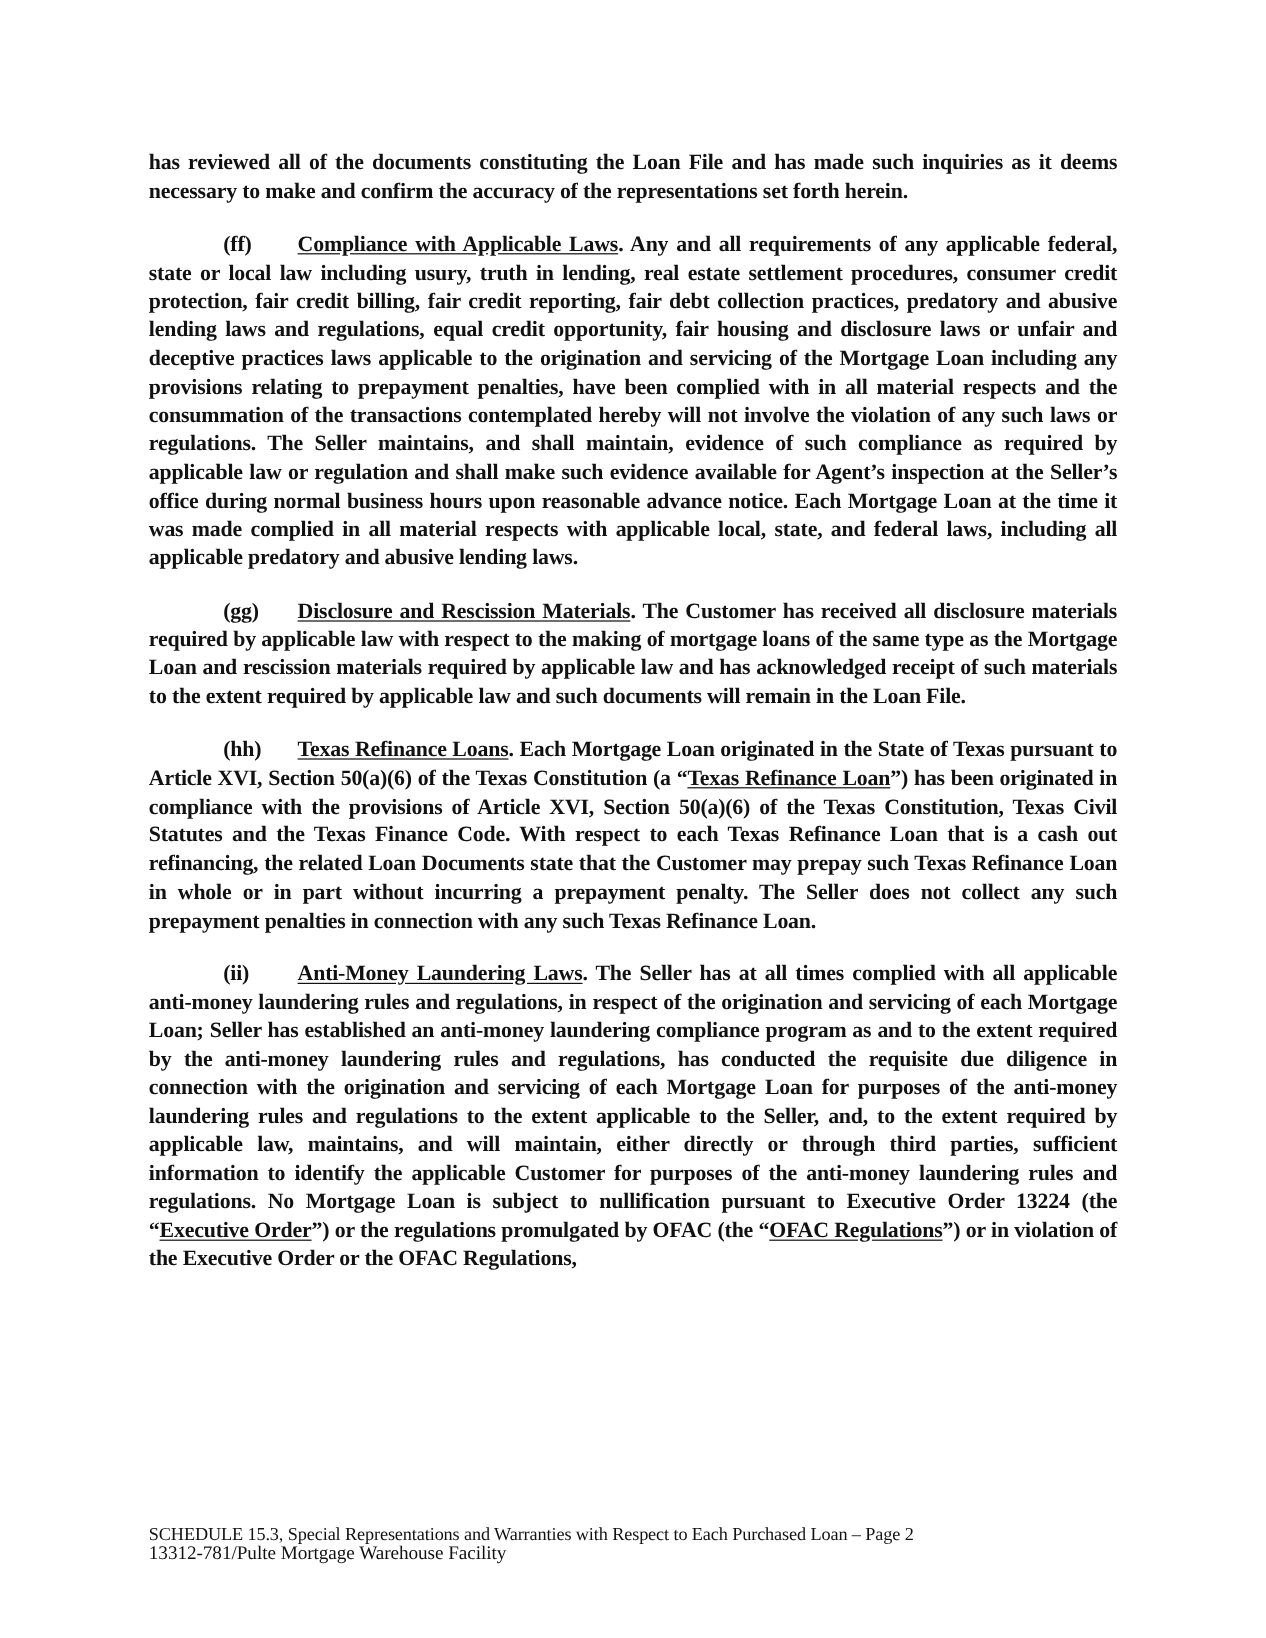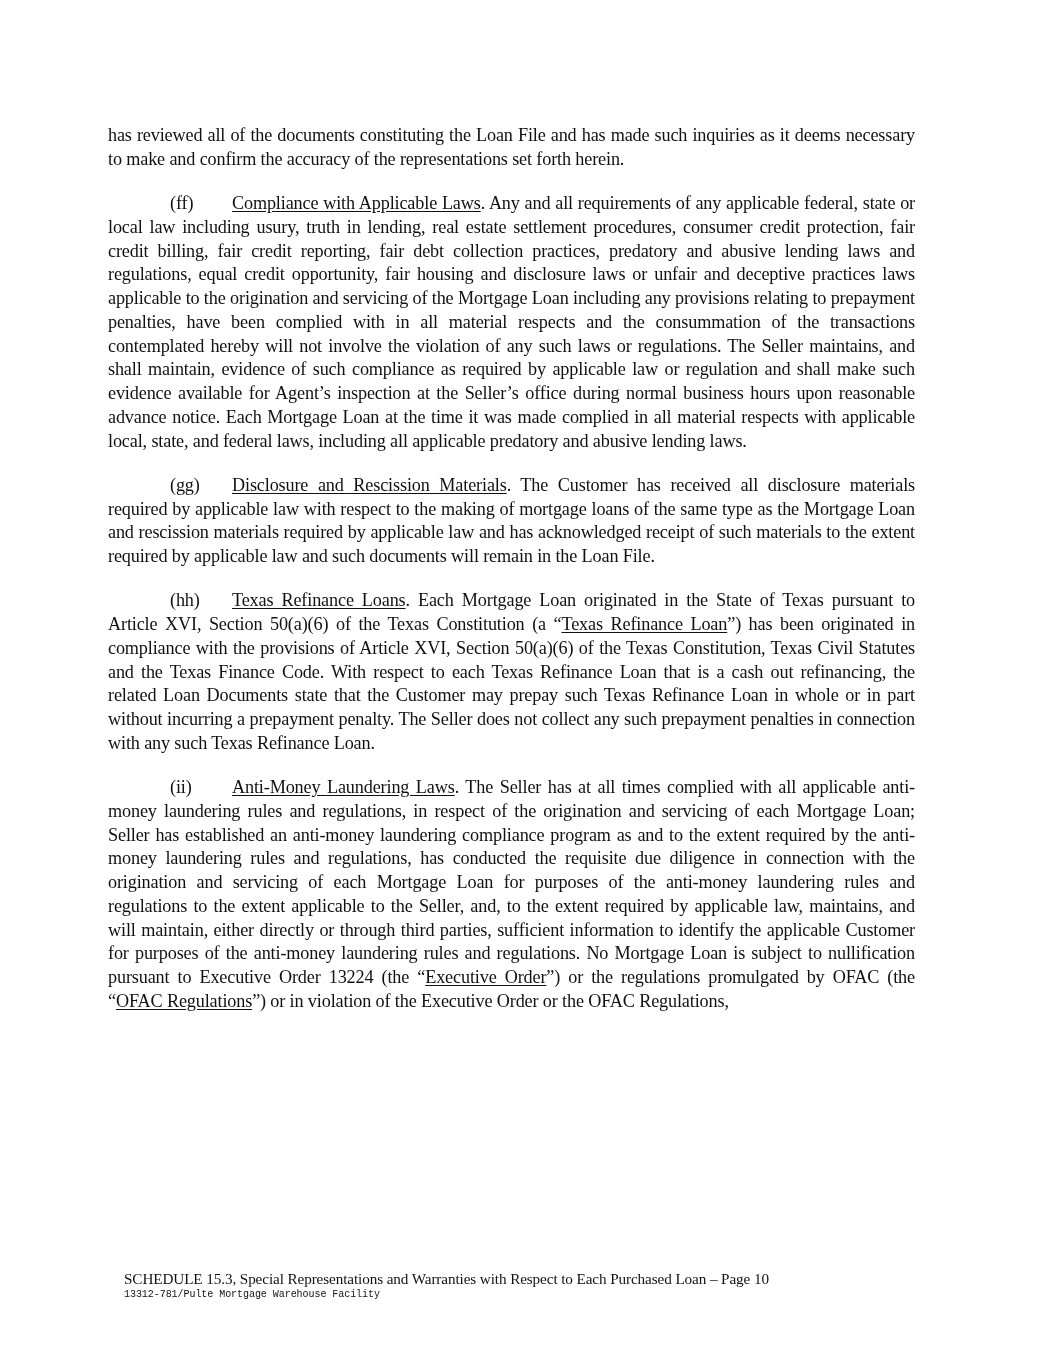"has reviewed all of the" .page-body { font-weight: none -> bold; left: 108px -> 124px }
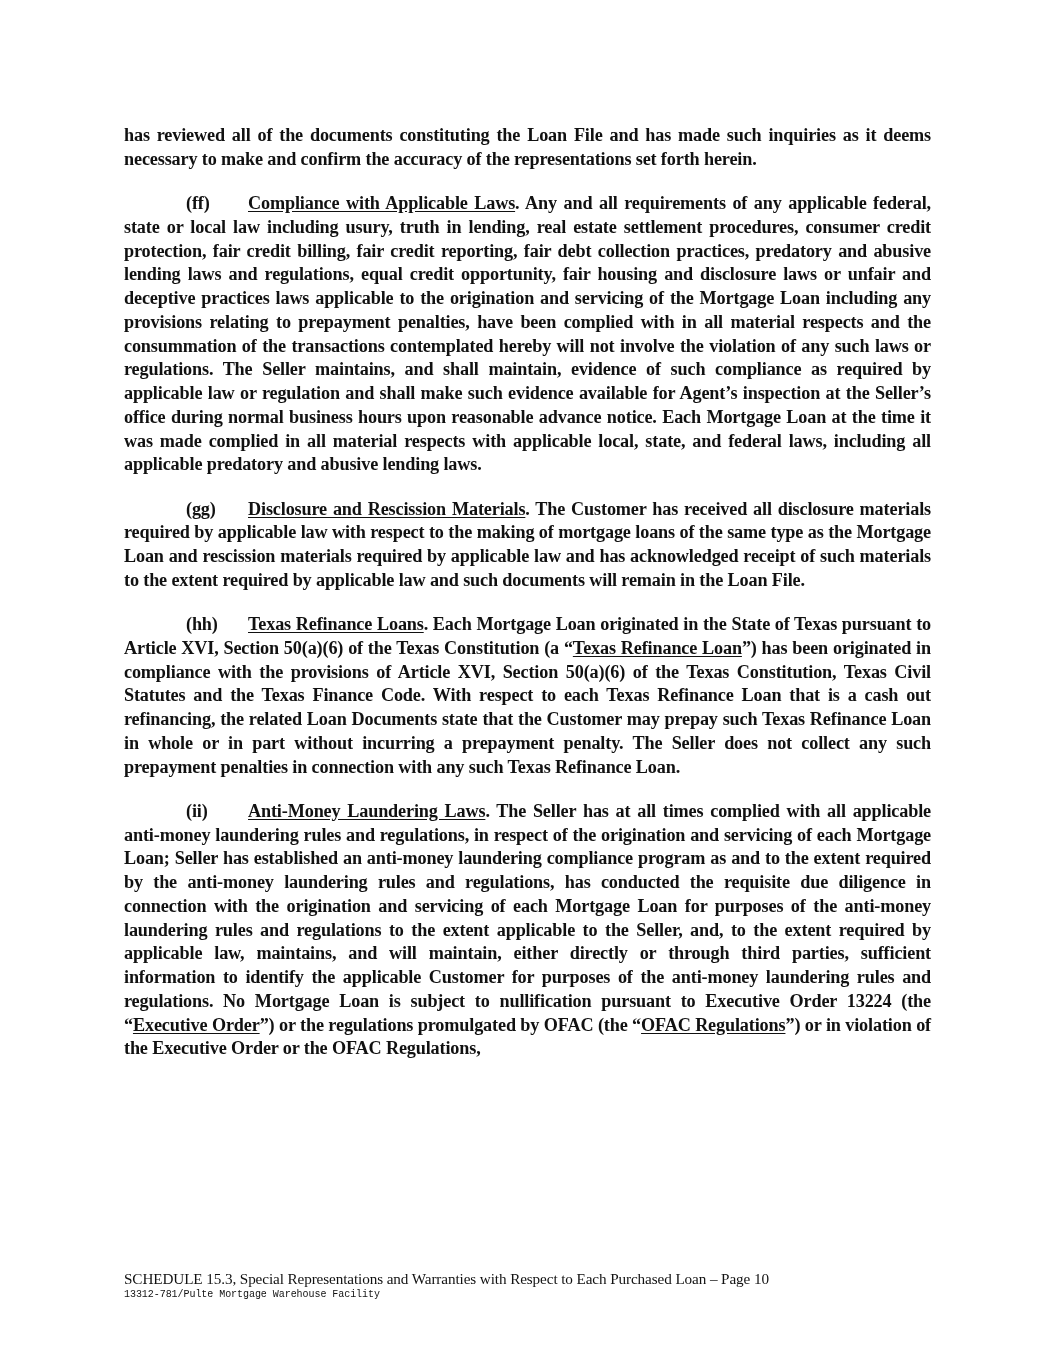"SCHEDULE 15.3, Special Representations" div.footer-line1 { text: 10 -> 2 }
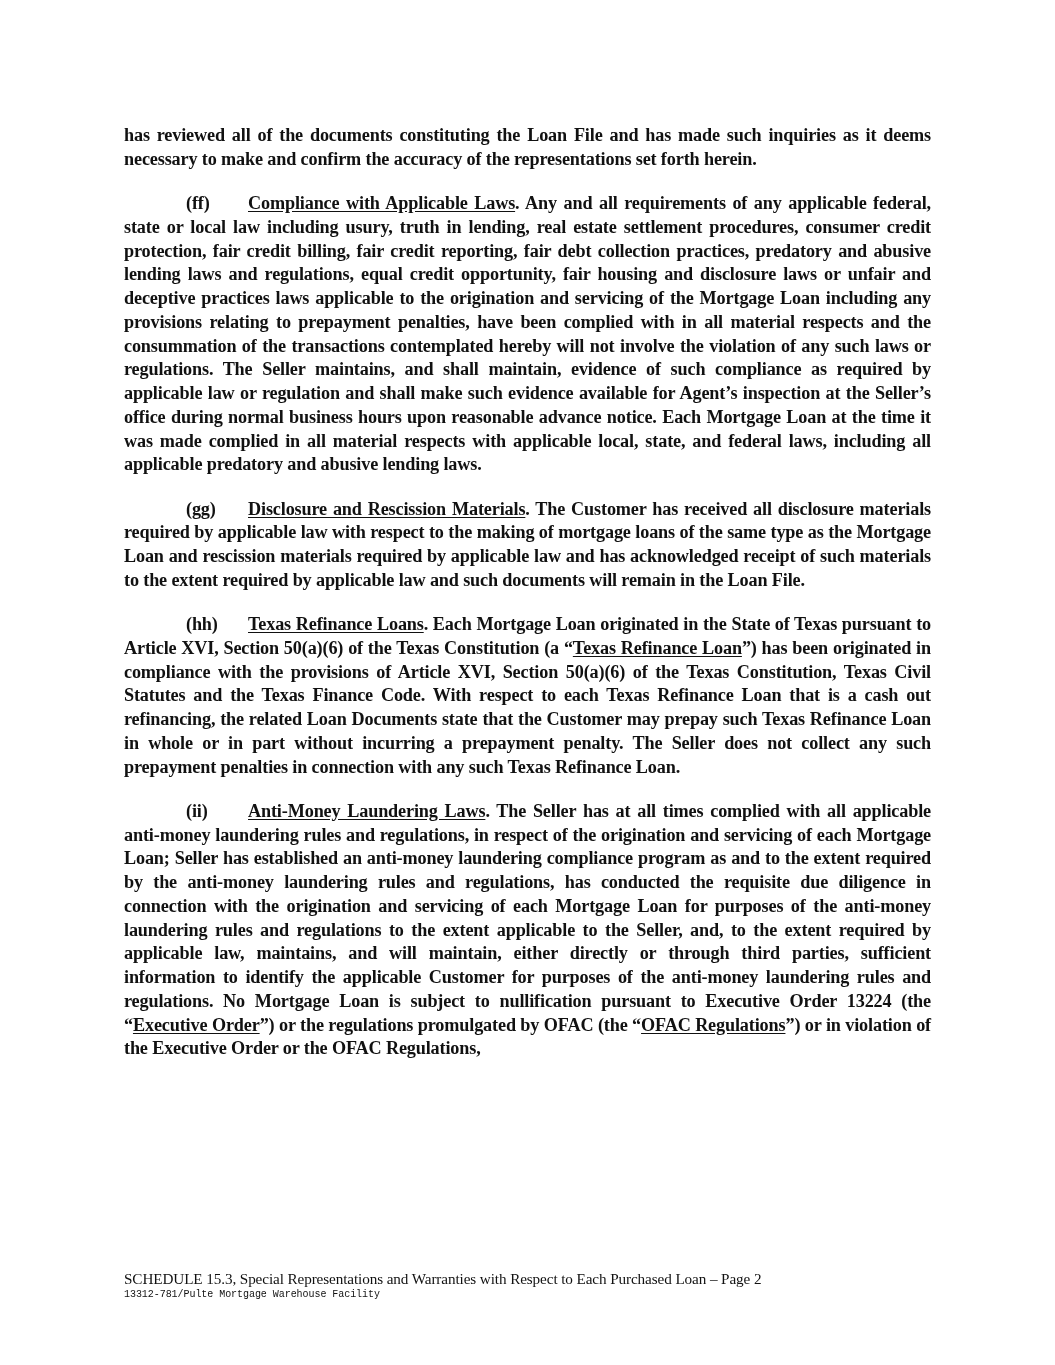"13312-781/Pulte Mortgage Warehouse" .footer-line2 { font-family: Liberation Mono, monospace -> none; font-size: 10px -> 16px }
